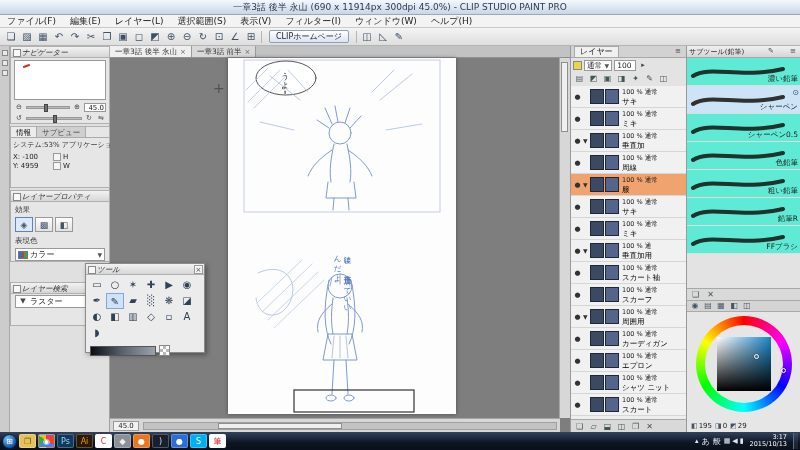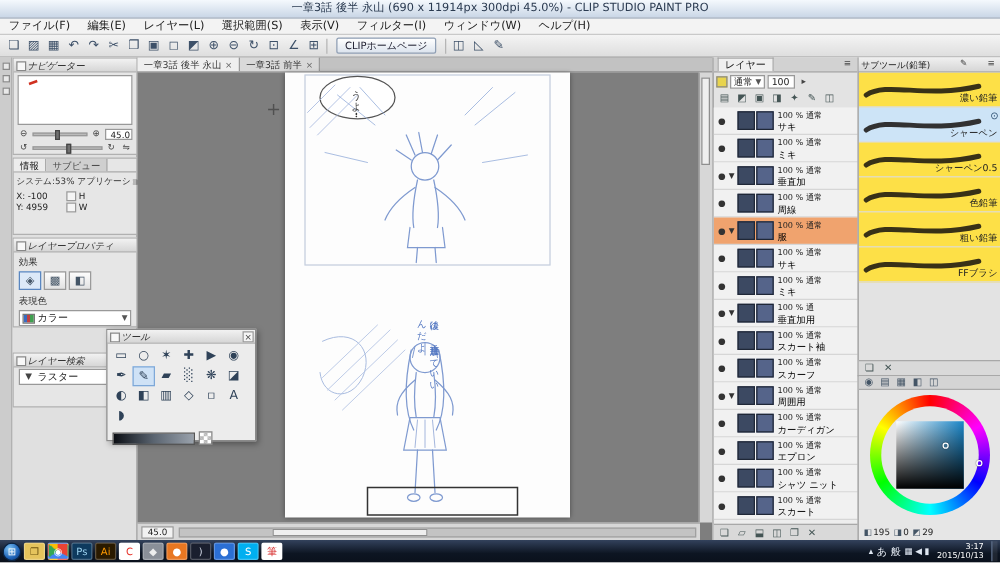"濃い鉛筆" .brush-row { background: #fde047 -> #5eead4 }
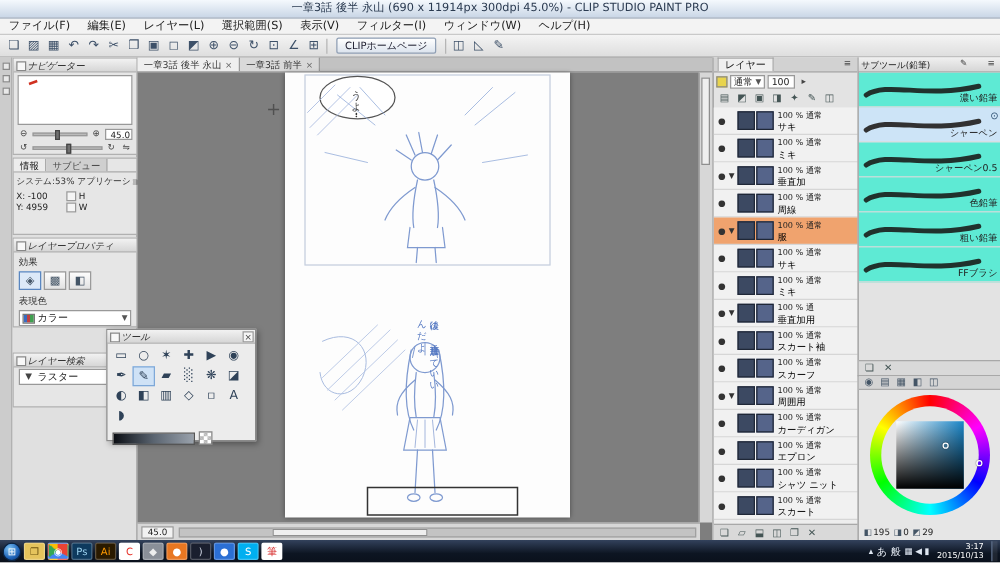"鉛筆R" div.brush-row { html: none -> <div> <svg> <path></path> </svg> <span>鉛筆R</span> </div> }
